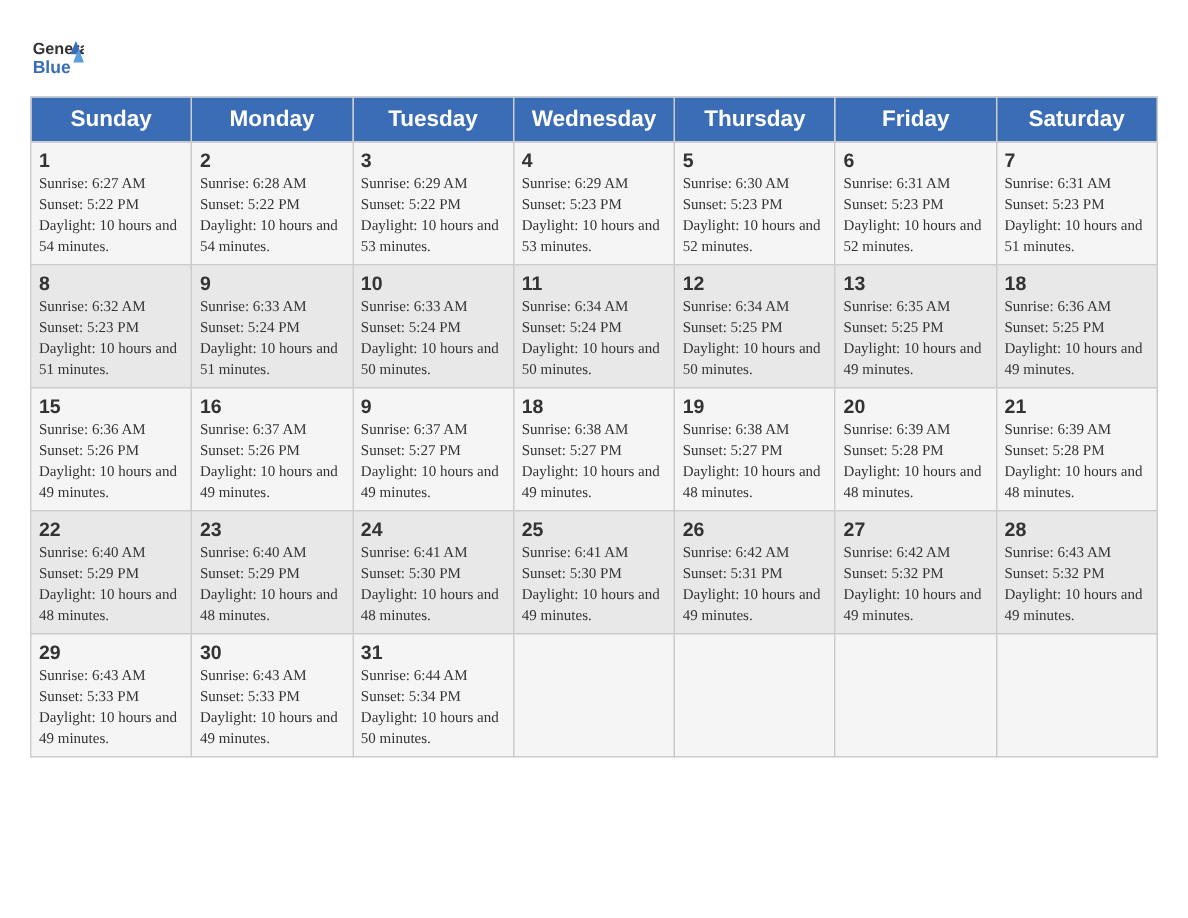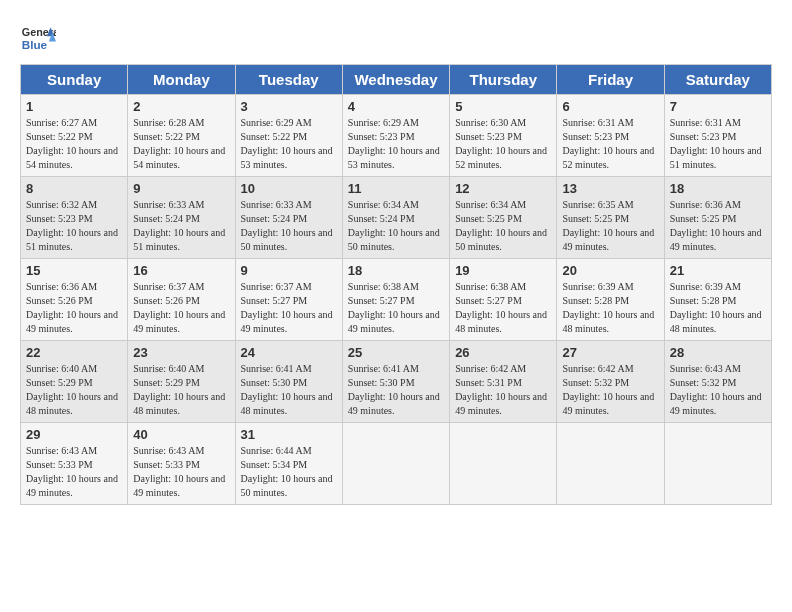"40" span.day-num { text: 40 -> 30 }
